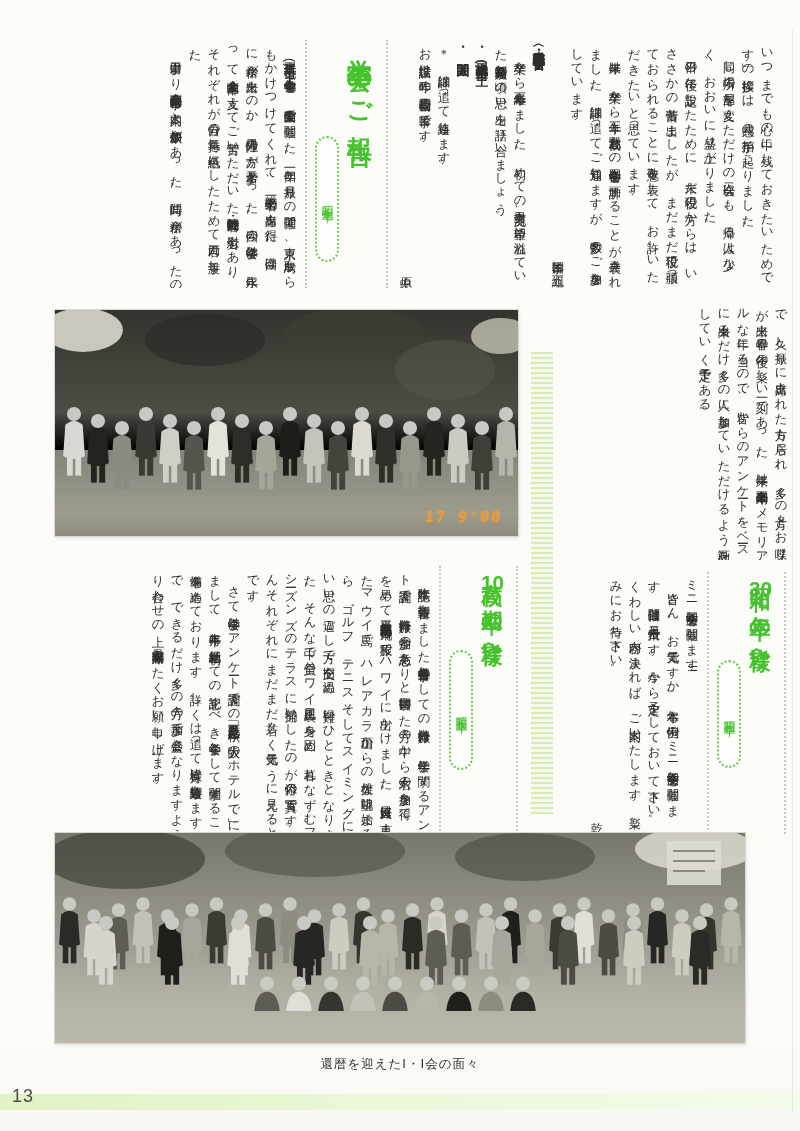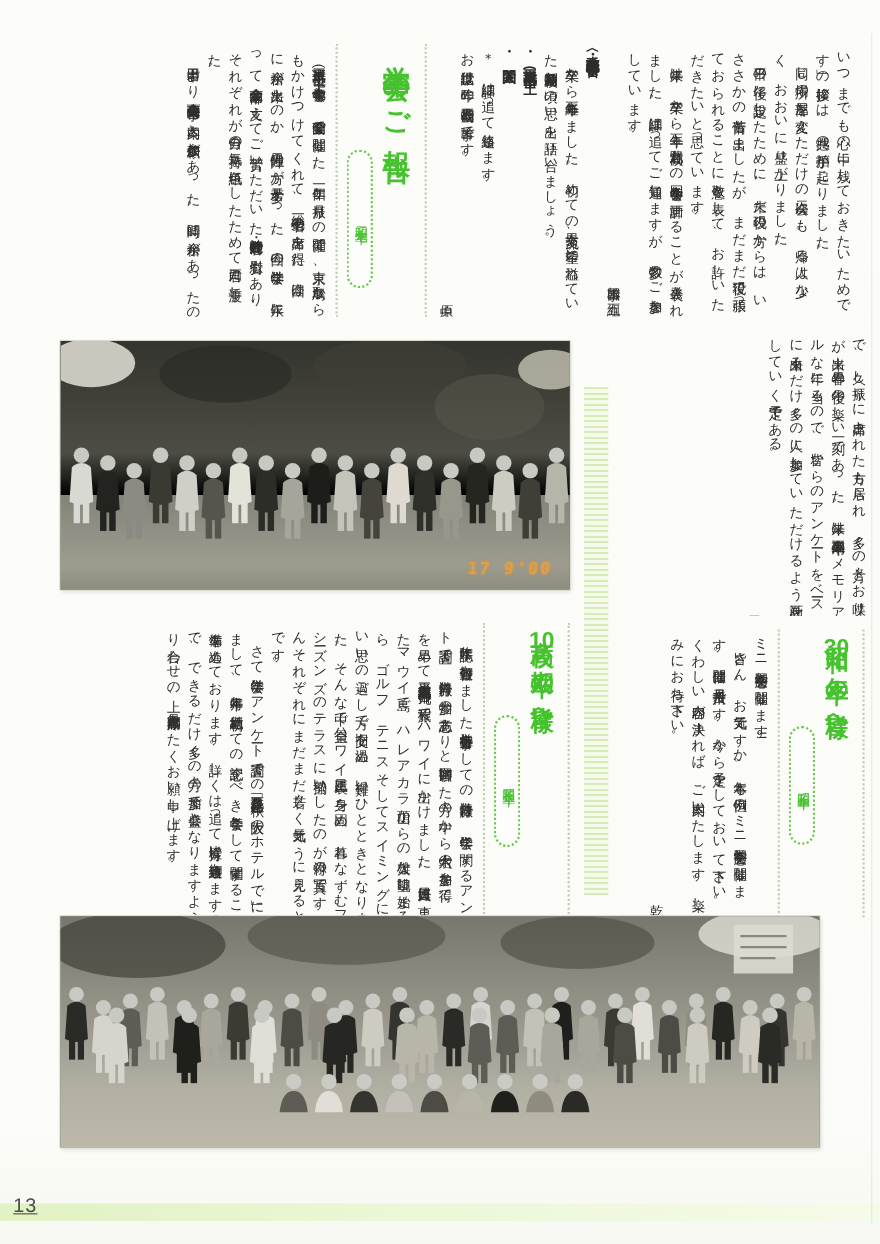"還暦を迎えたⅠ・Ⅰ会の面々" p.caption { html: none -> <p>還暦を迎えたⅠ・Ⅰ会の面々</p> }
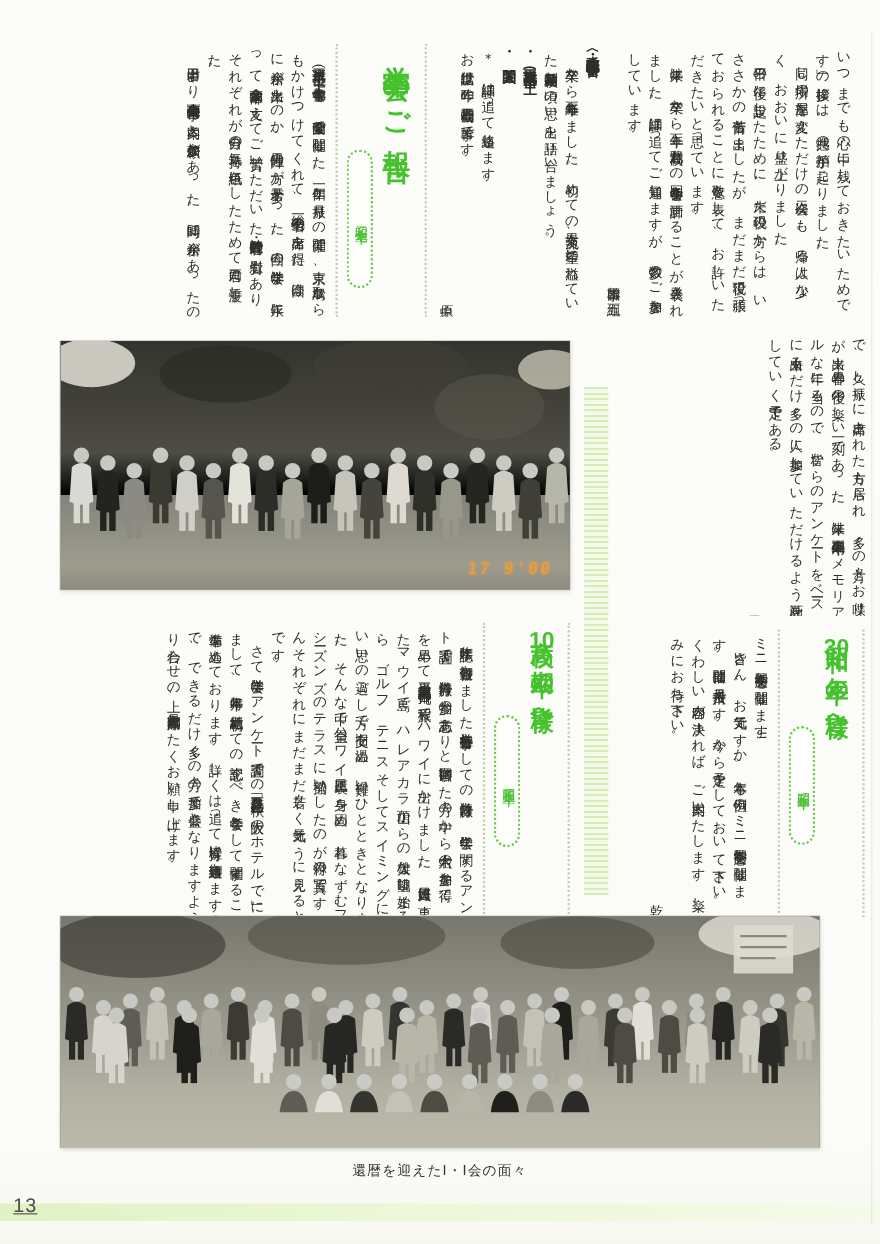"13" .page-number { text-decoration: underline -> none }
